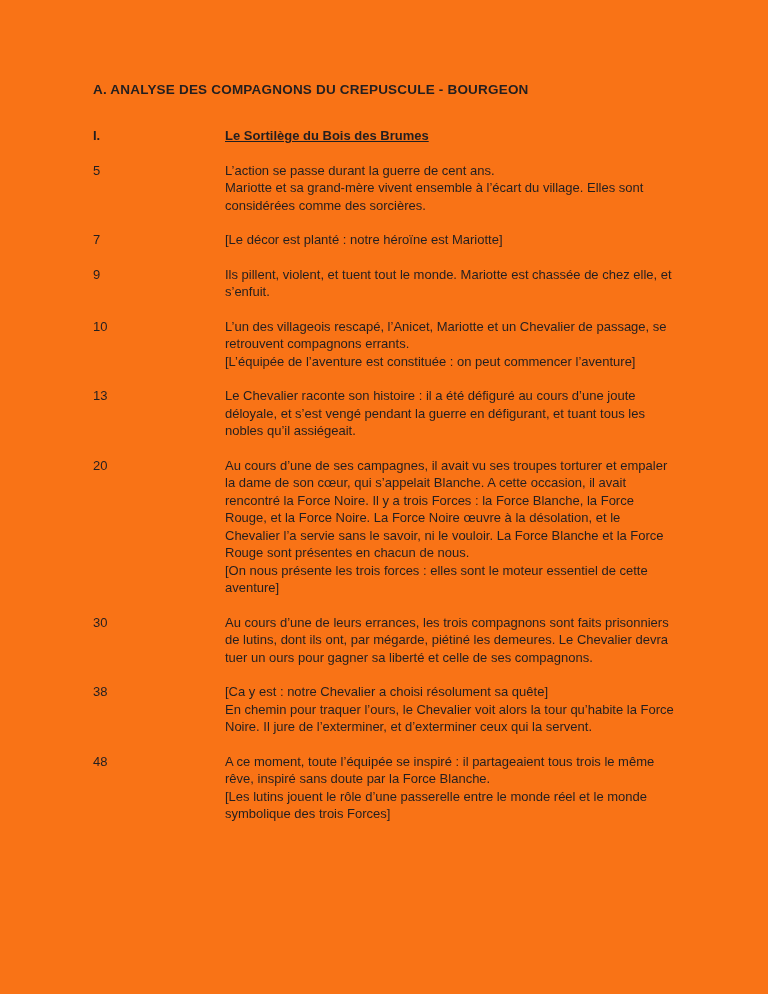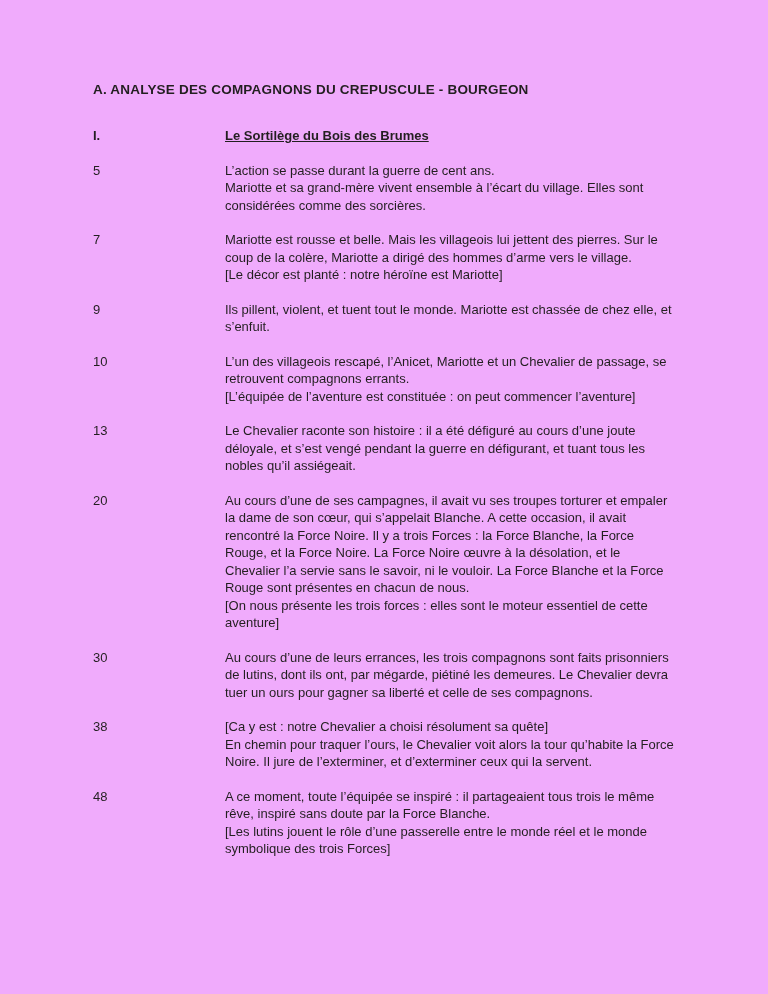"A. ANALYSE DES COMPAGNONS DU" .page { background: #f0abfc -> #f97316 }
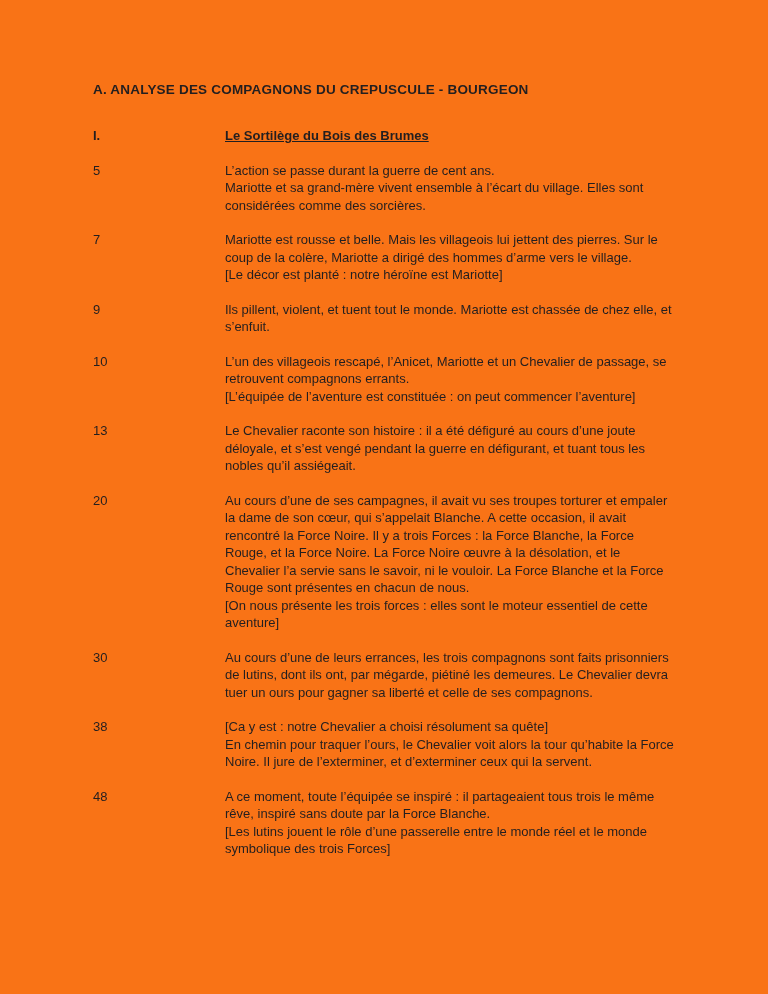"Mariotte est rousse et belle." div.seg { html: <div>Mariotte est rousse et belle. Mais les villageois lui jettent des pierres. Sur le coup de la colère, Mariotte a dirigé des hommes d’arme vers le village.</div> -> none }
